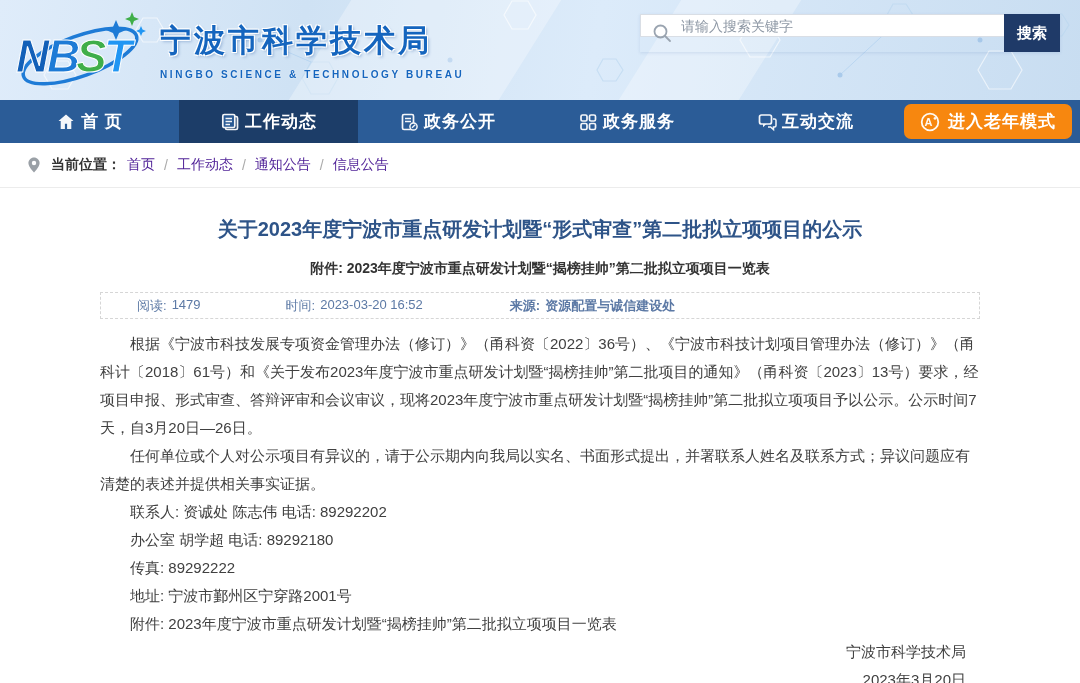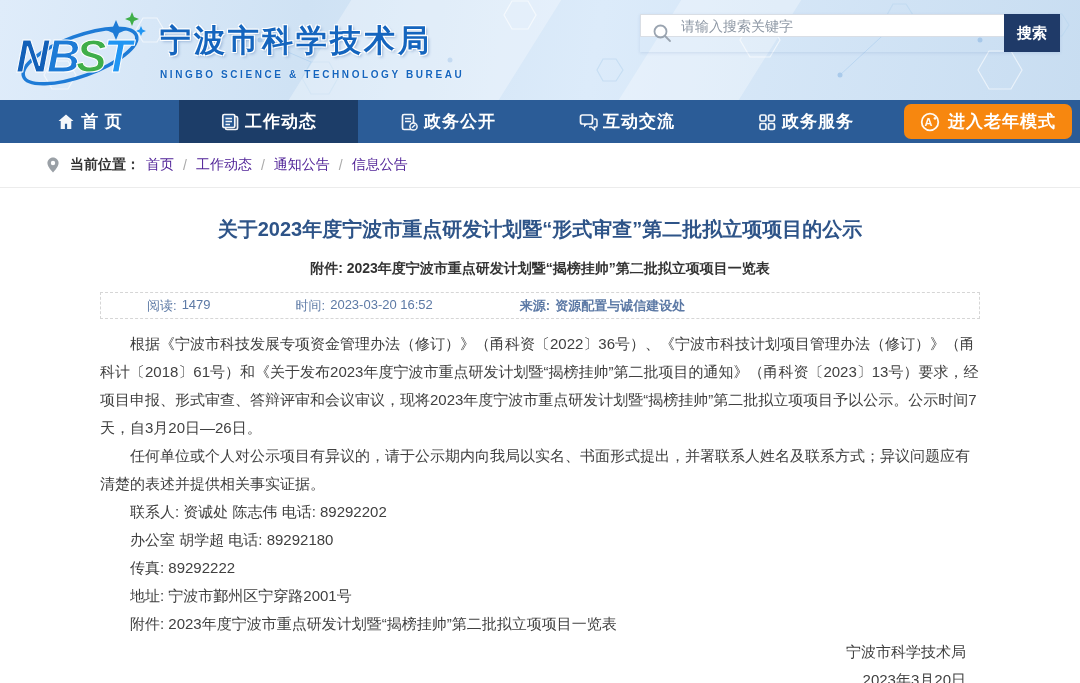"互动交流" div.nav-item { order: before "政务服务" -> after "政务服务" }
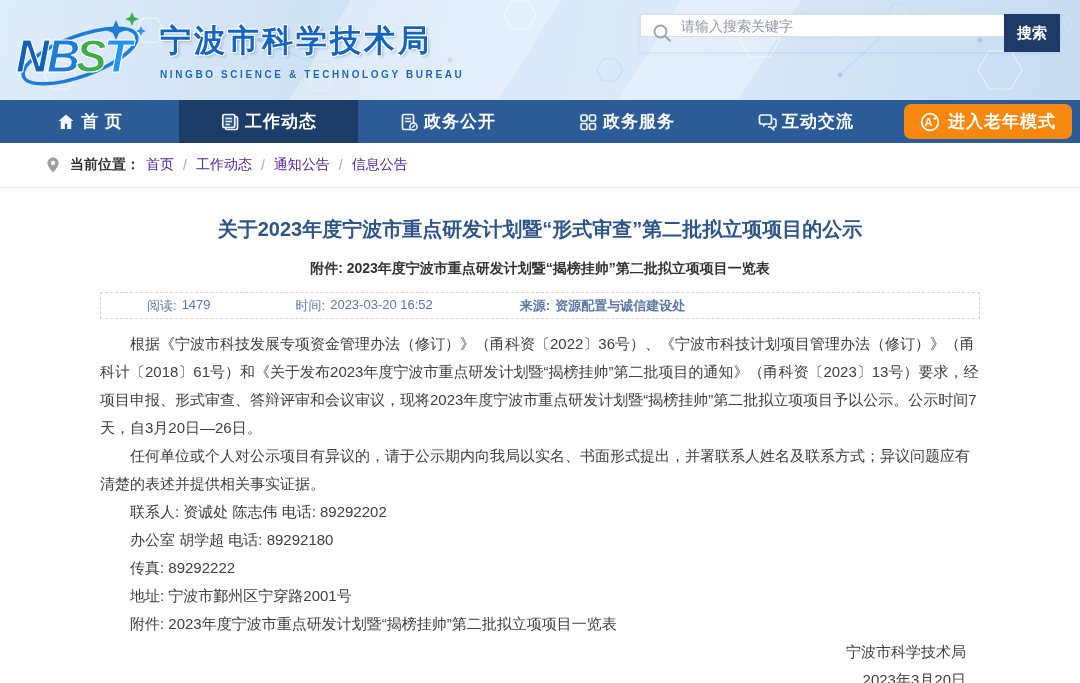"当前位置：" .breadcrumb-row { padding-left: 44px -> 25px }
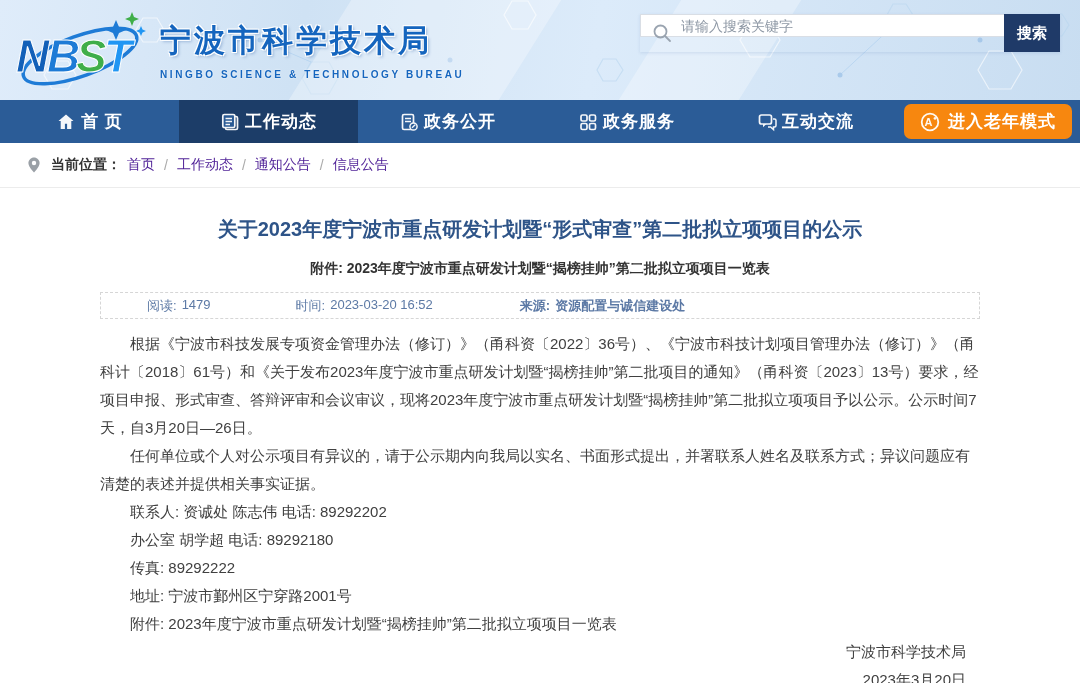"阅读:" .meta-item.m1 { margin-left: 46px -> 36px }
